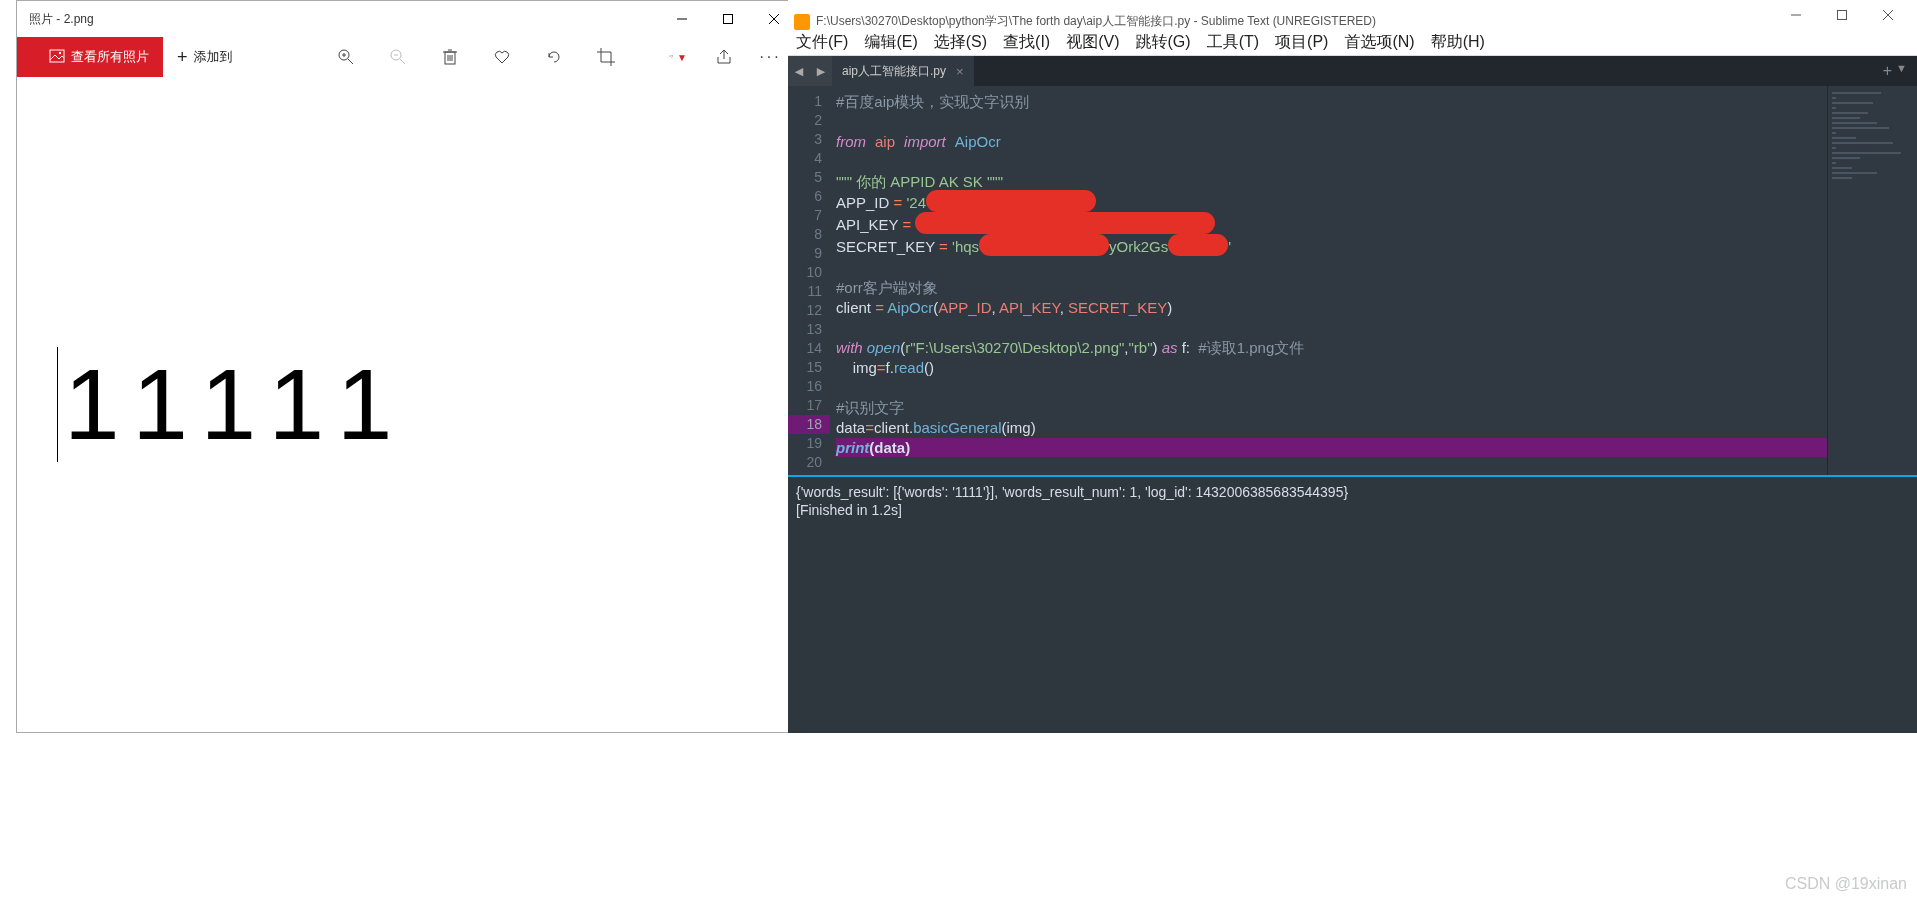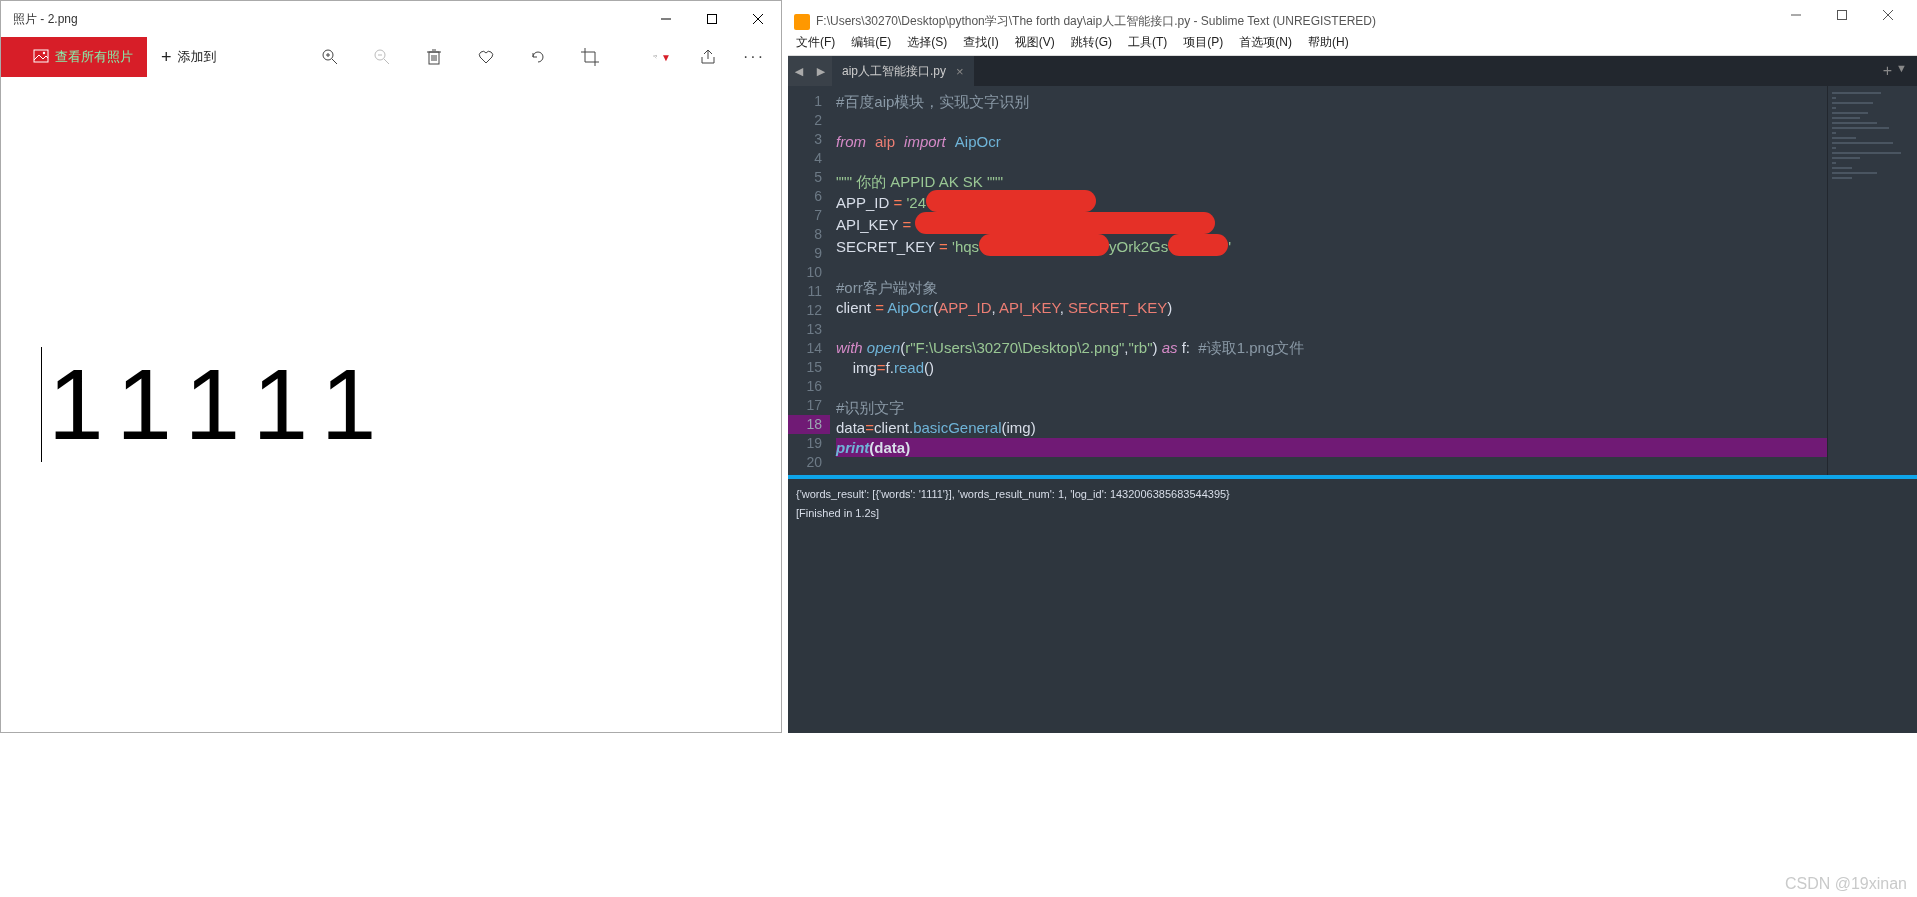"照片 - 2.png" .photos { left: 0 -> 16px }
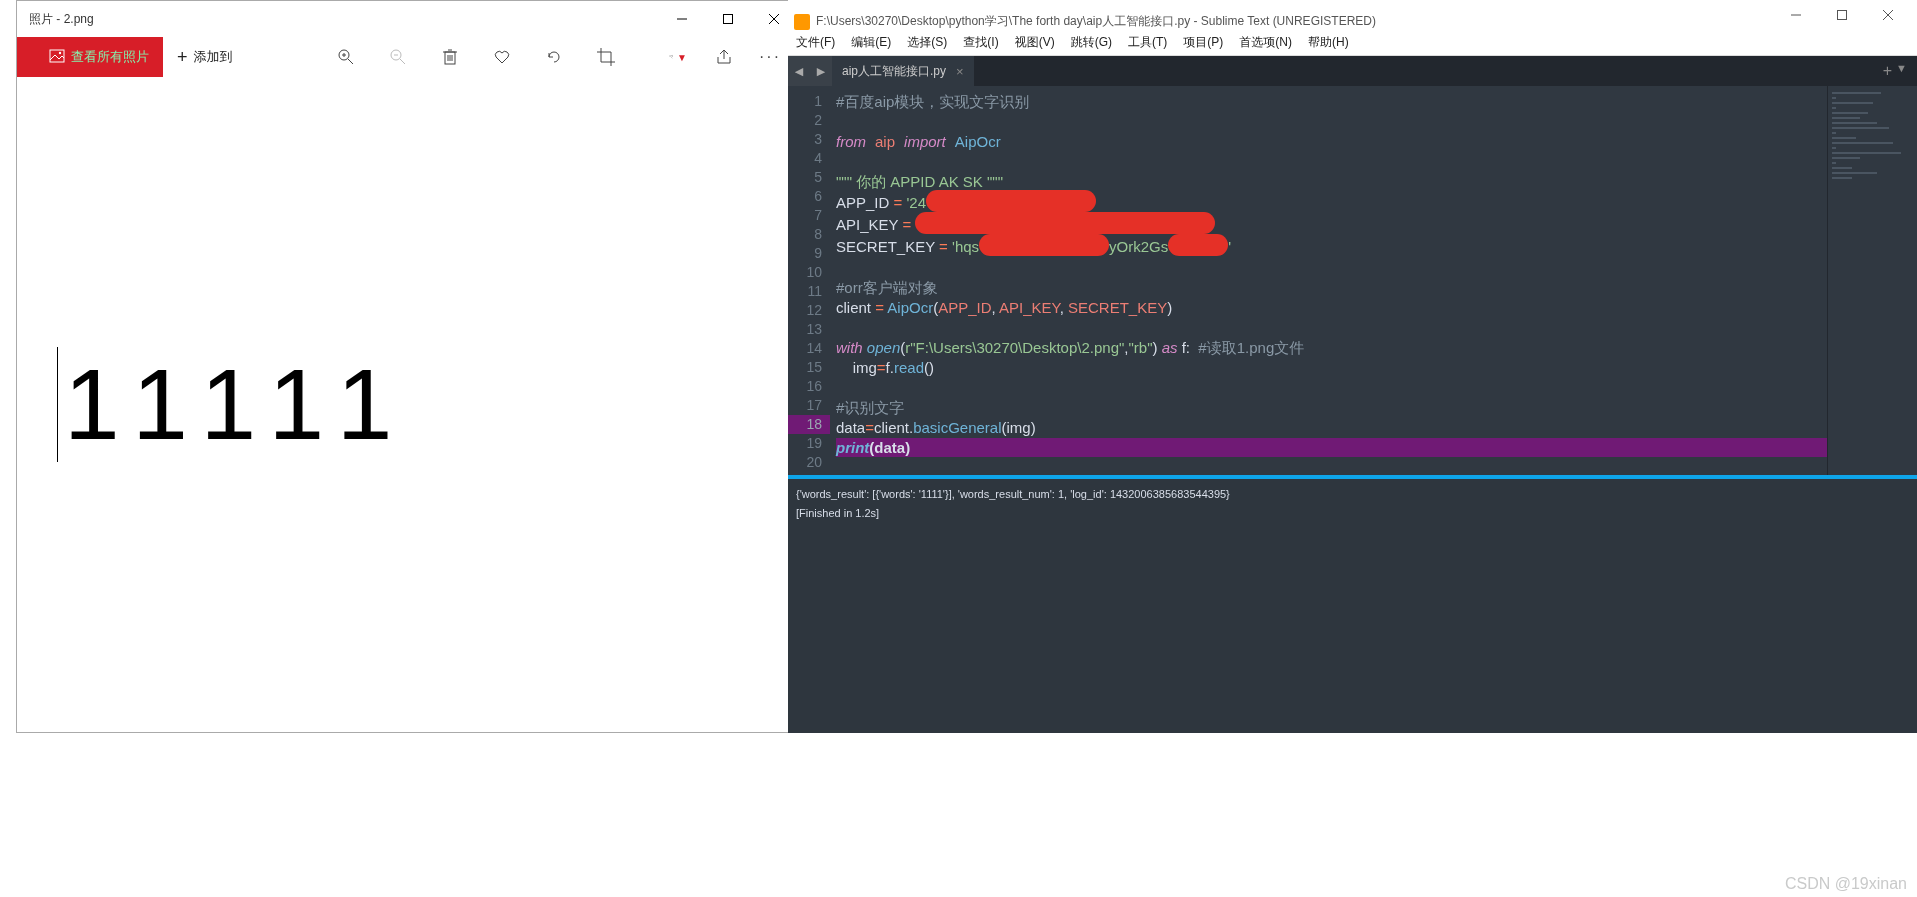"文件(F)" .st-menu { font-size: 12px -> 16px }
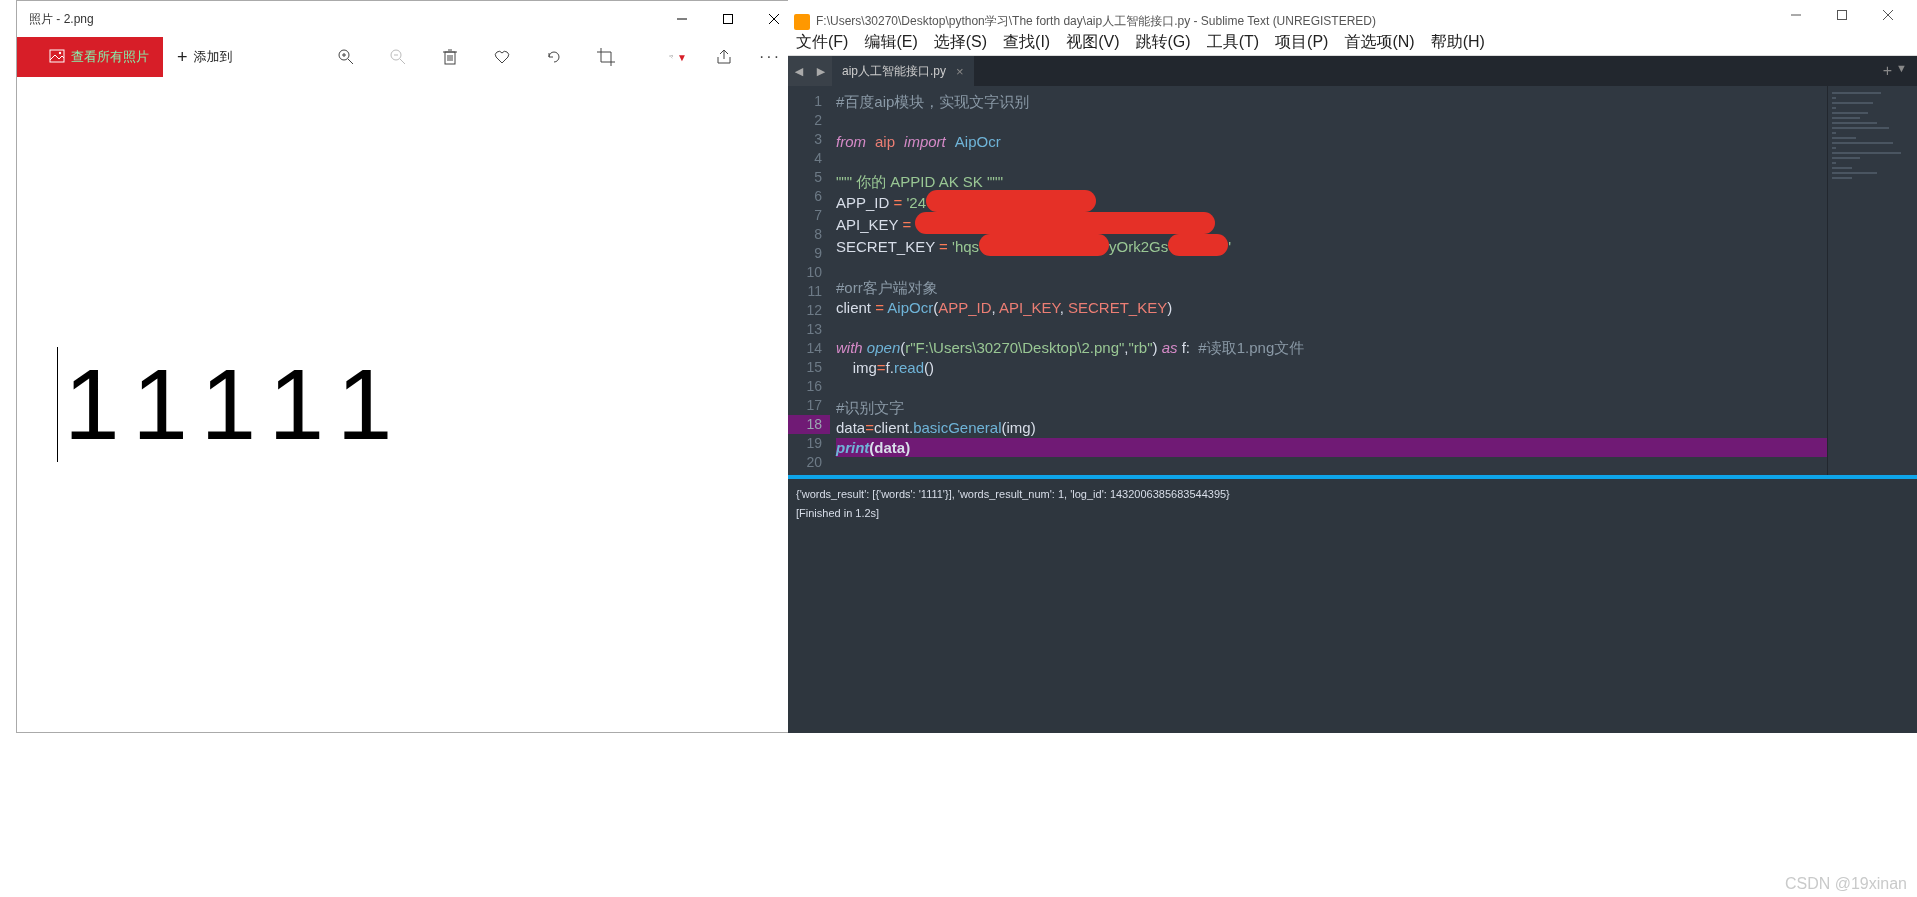"查看所有照片" .pt-view { color: #86efac -> #ffffff }
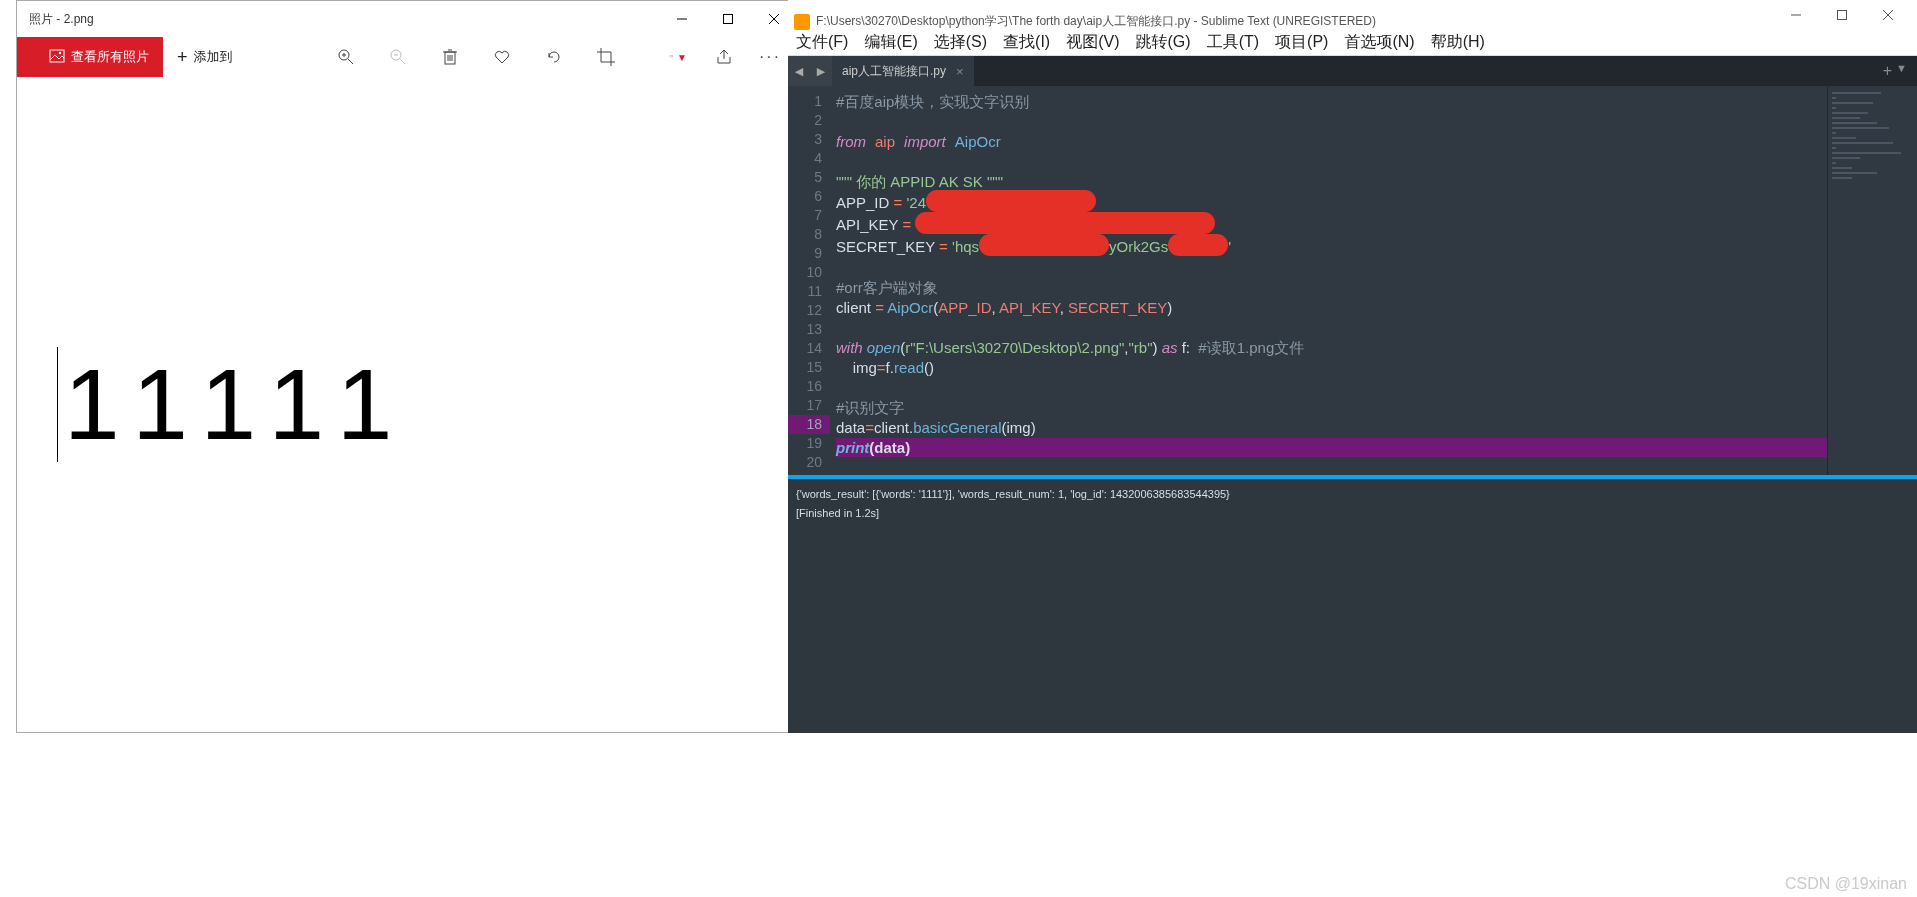"{'words_result': [{'words': '1111'}]," .console { border-top: 4px solid #0ea5e9 -> 2px solid #0ea5e9; font-size: 11px -> 14px }
